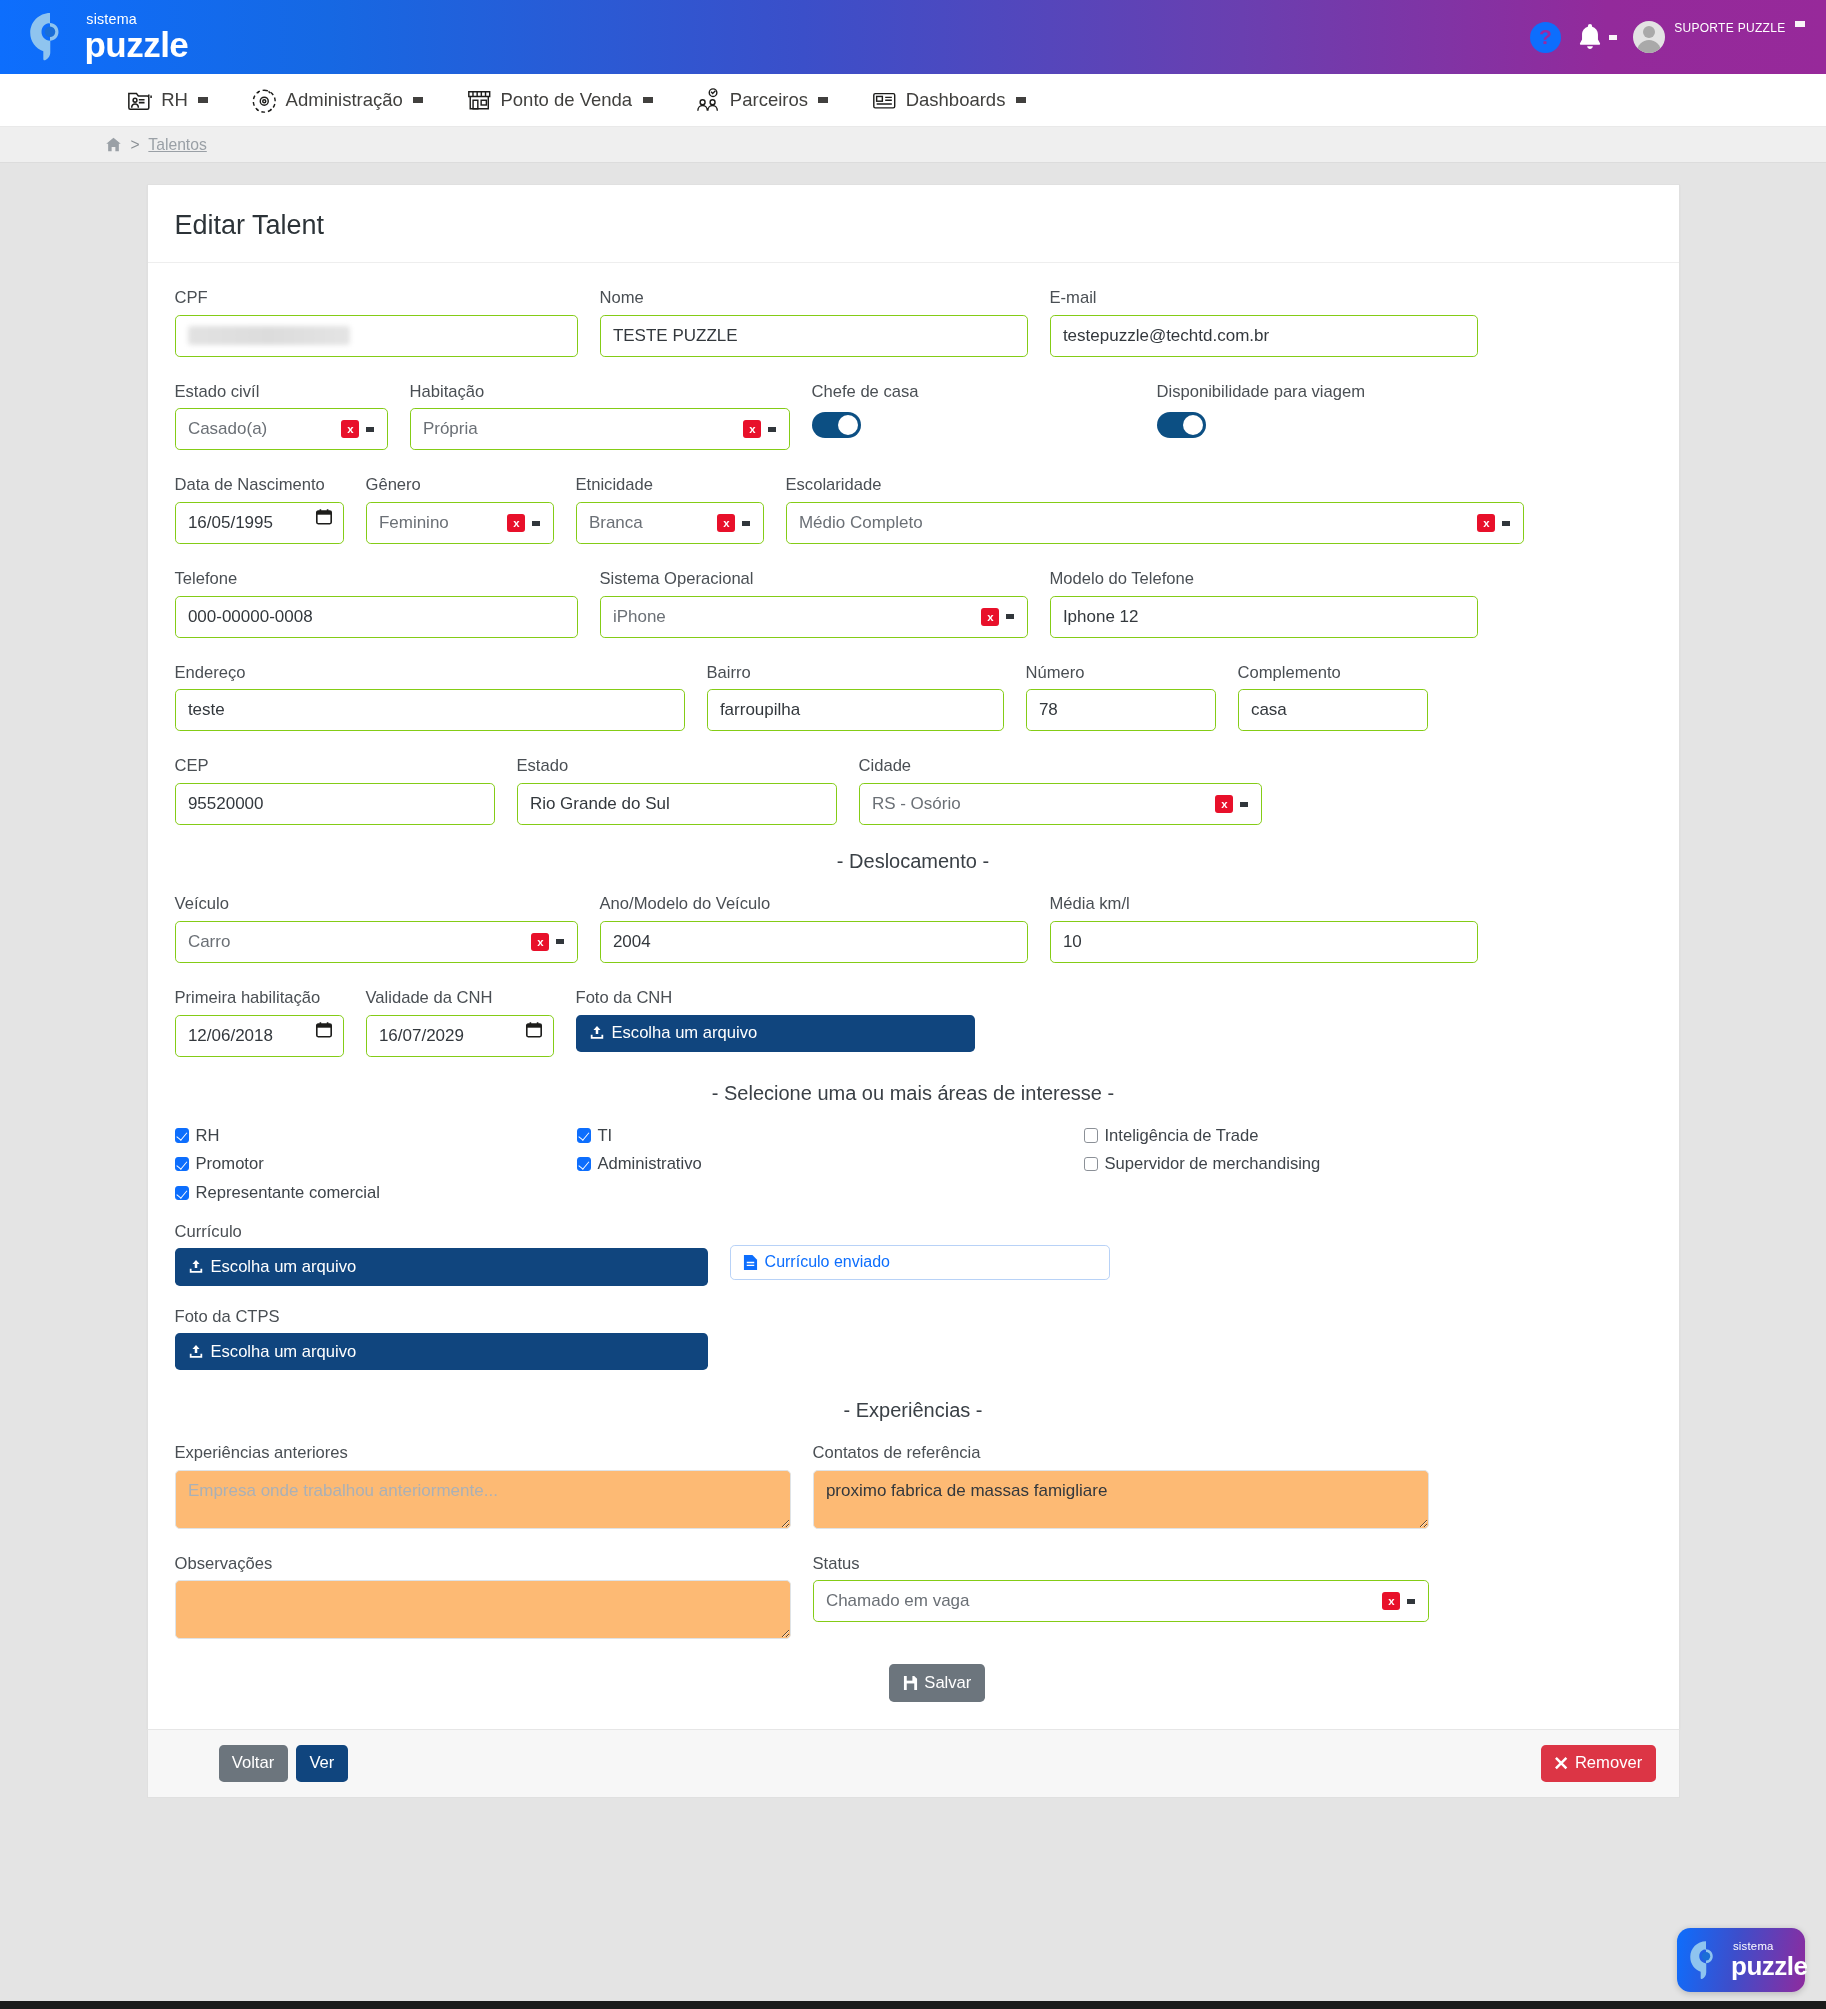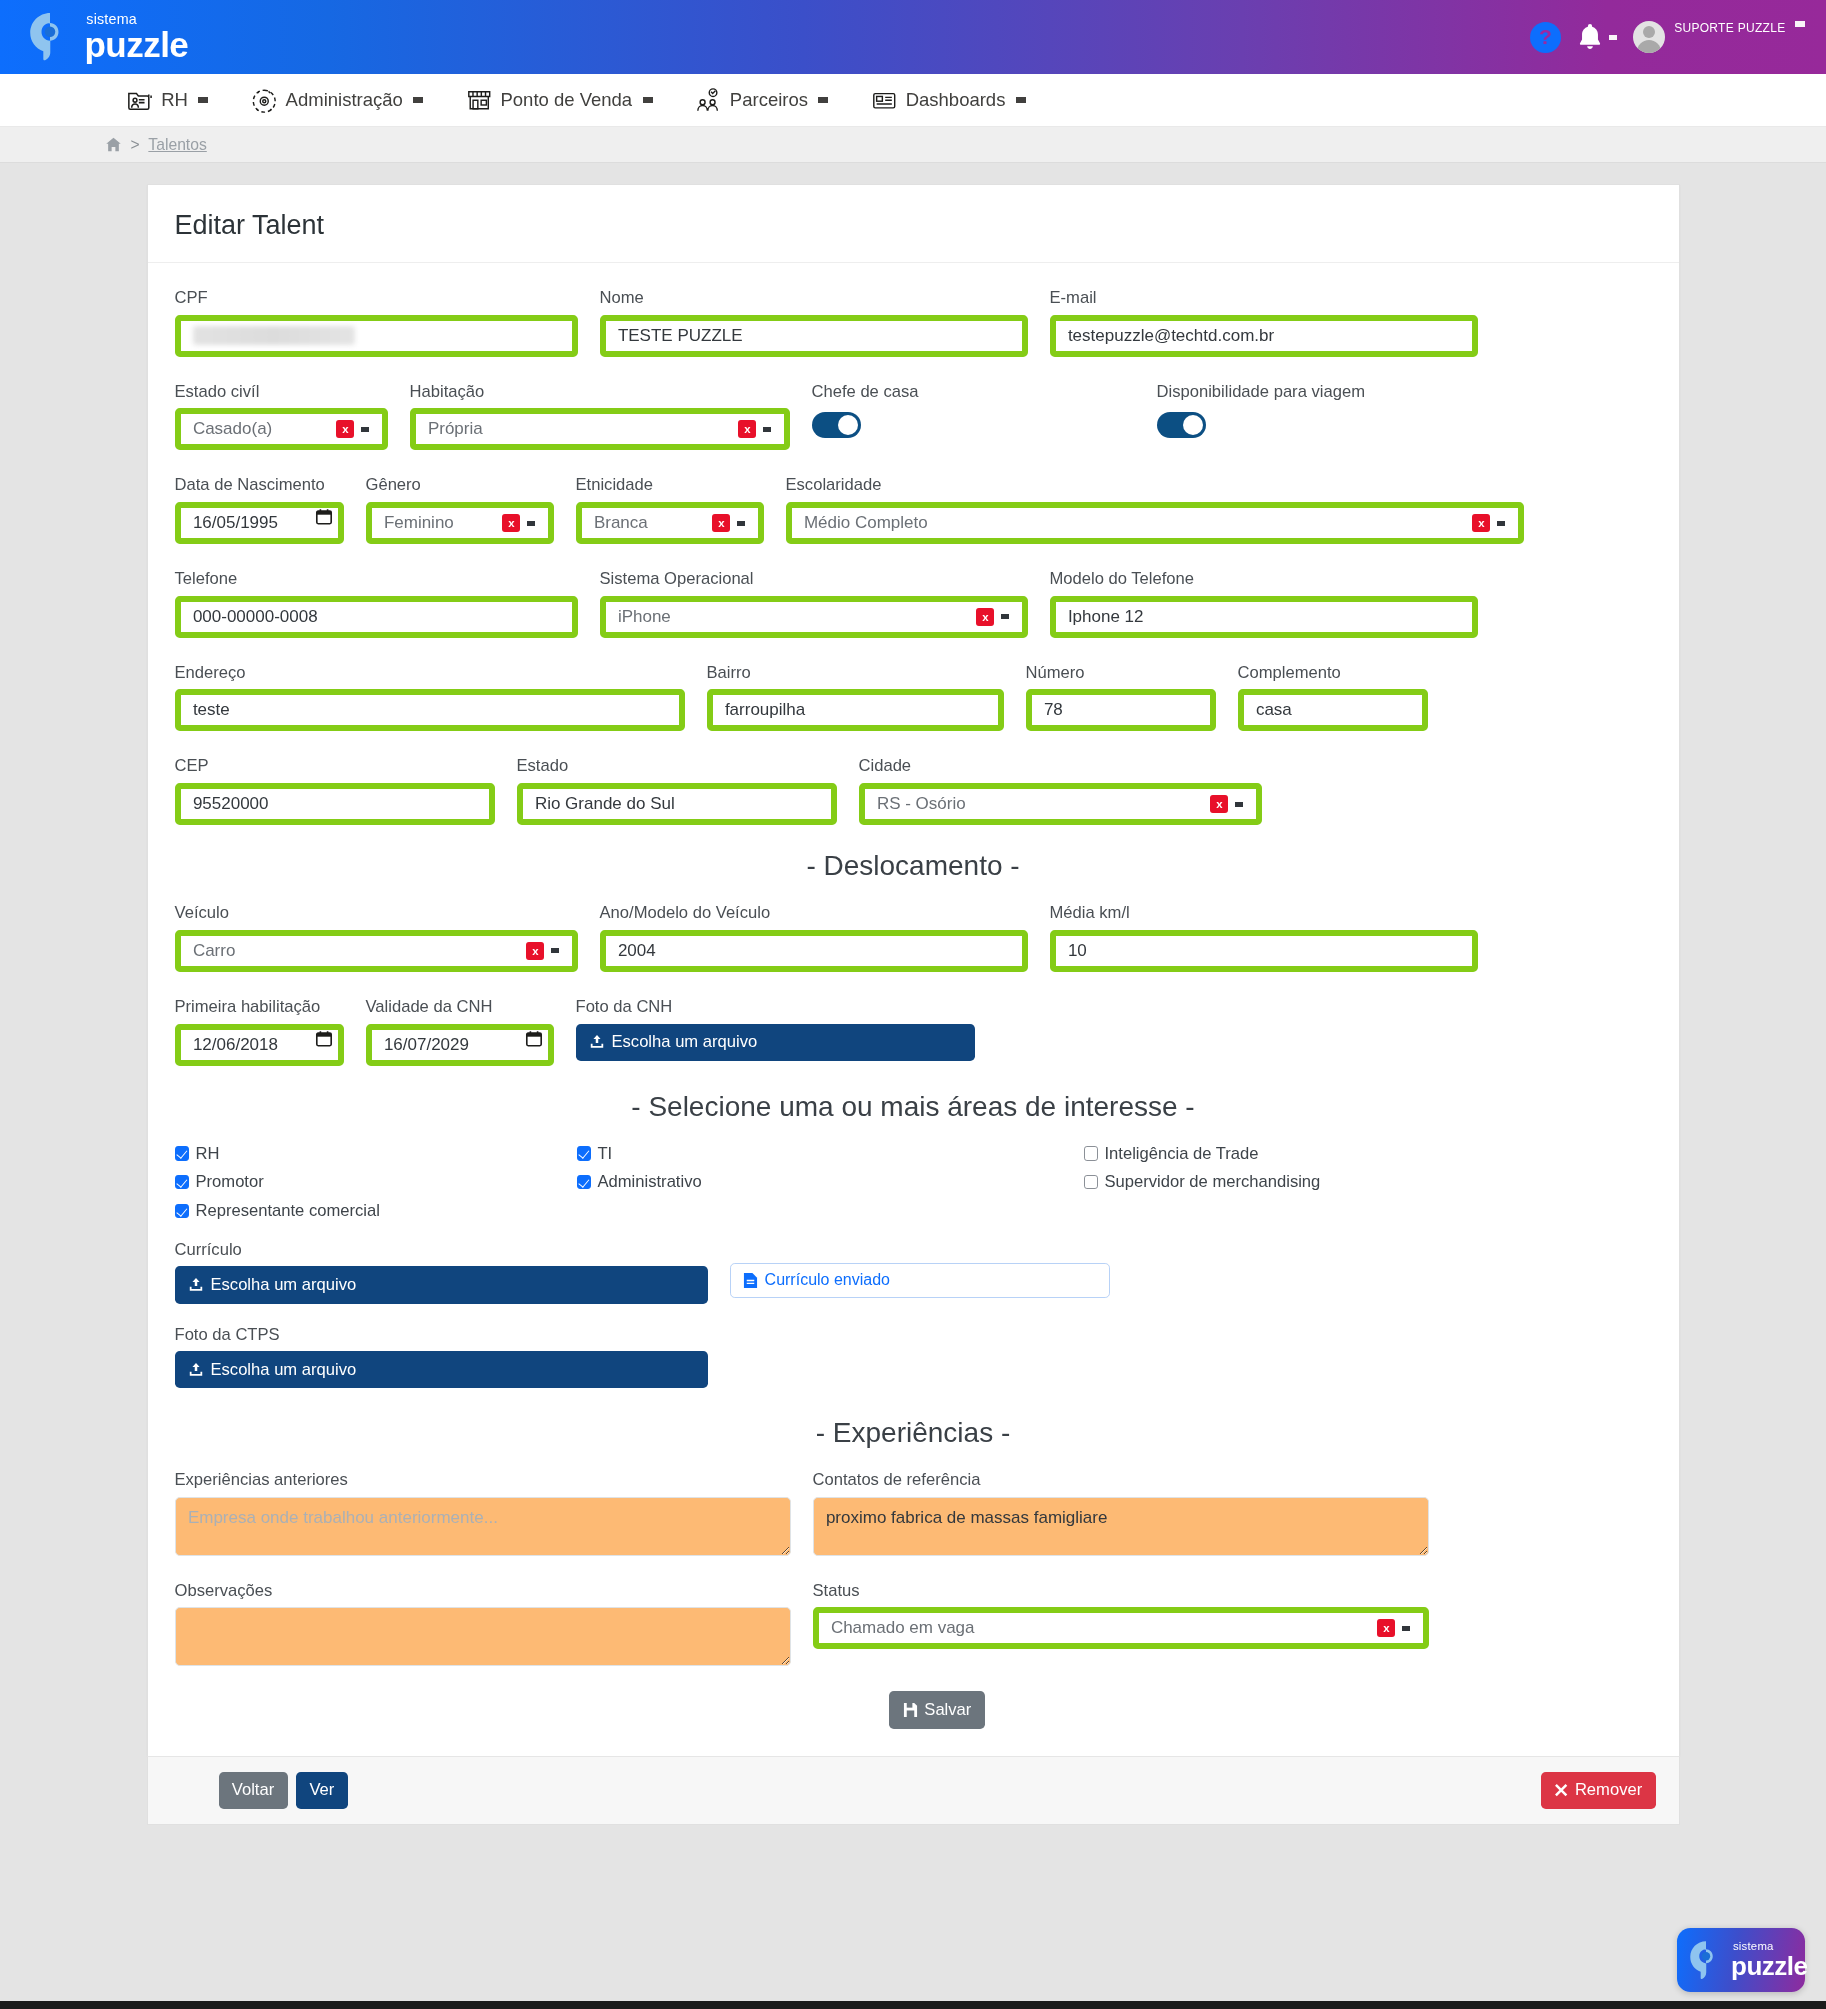"TESTE PUZZLE" .inp, .sel { border: 6px solid #84cc16 -> 1px solid #84cc16 }
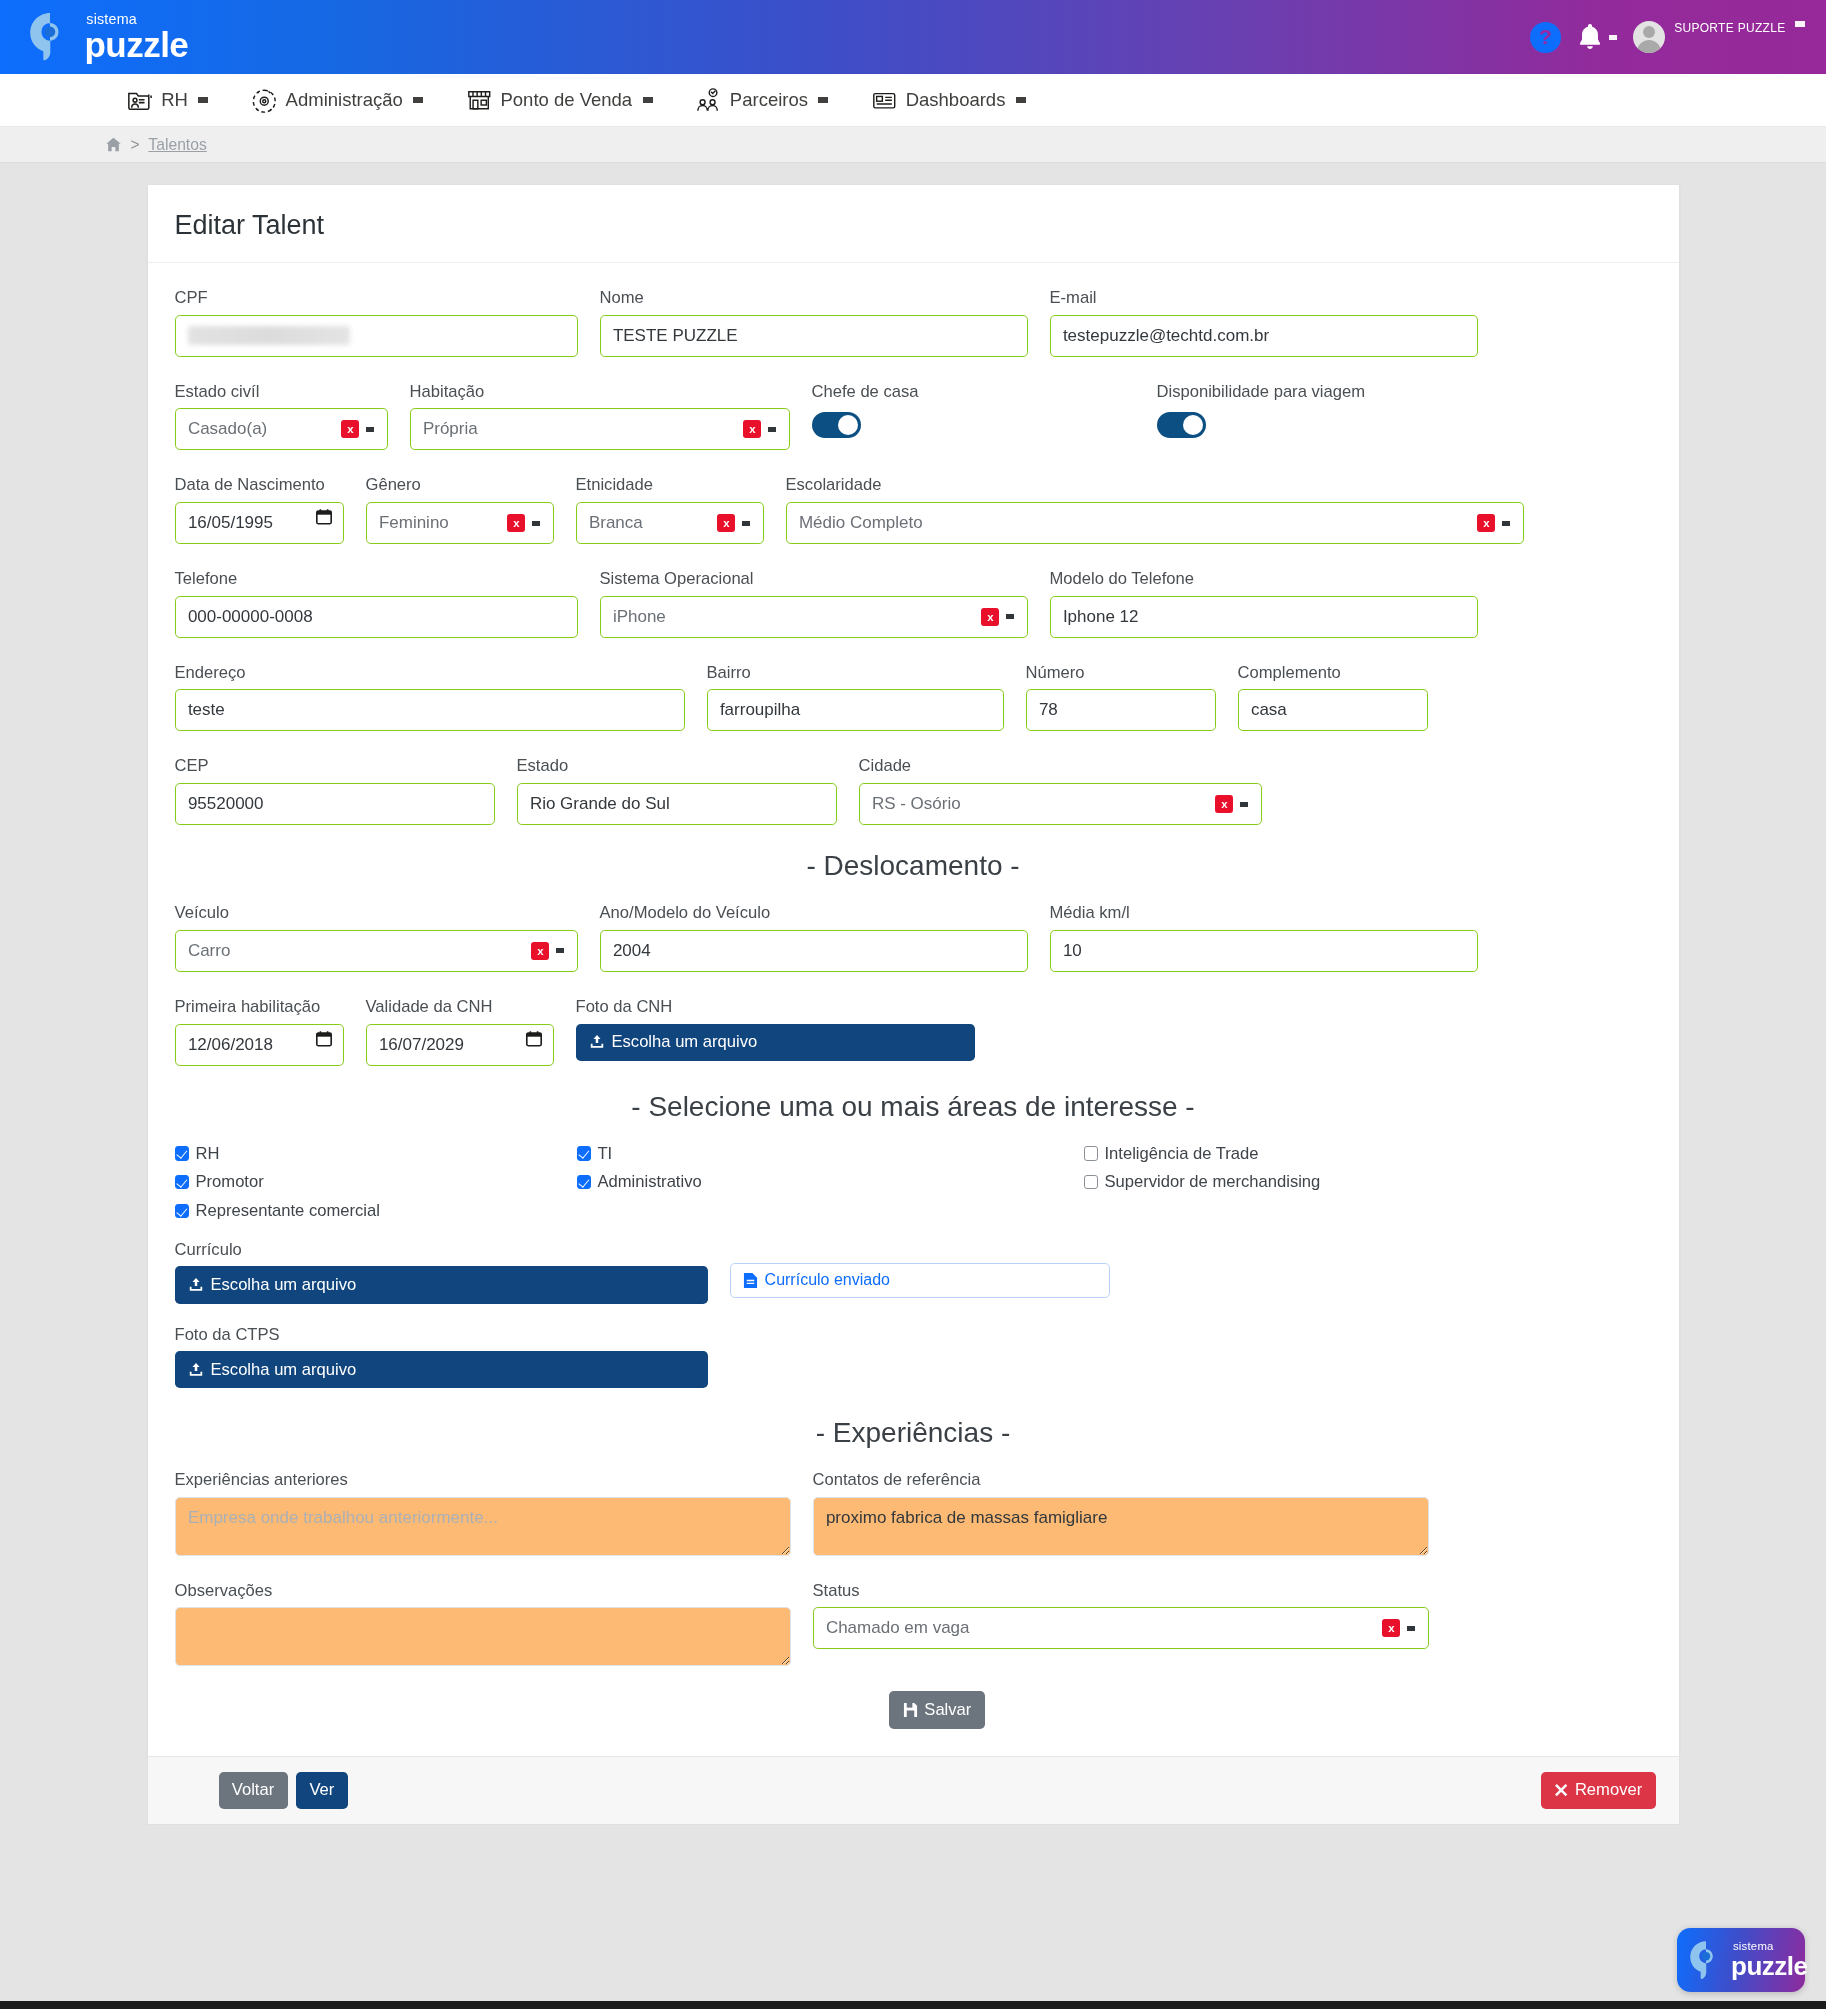"- Deslocamento -" .section-title { font-size: 28px -> 20px }
